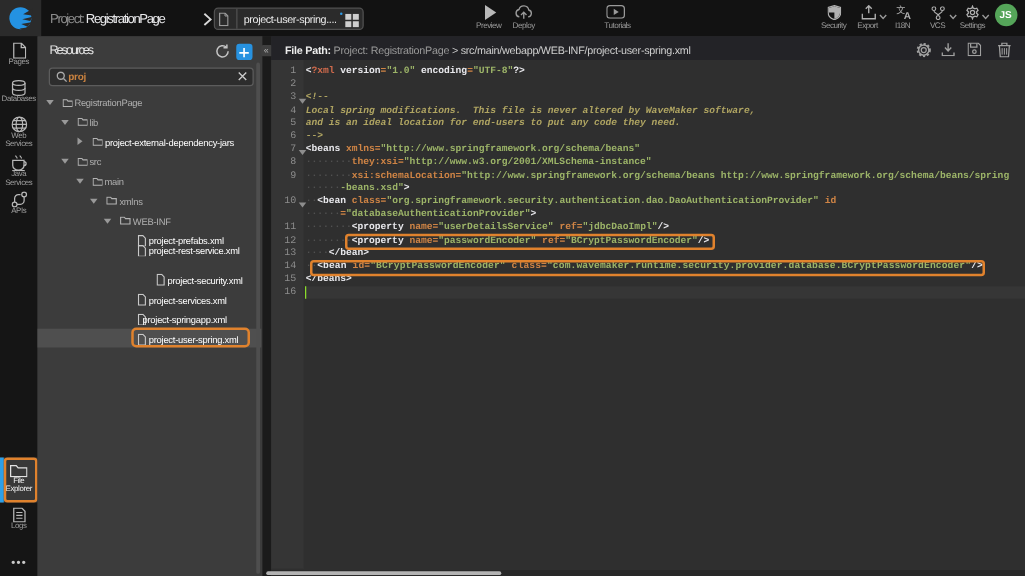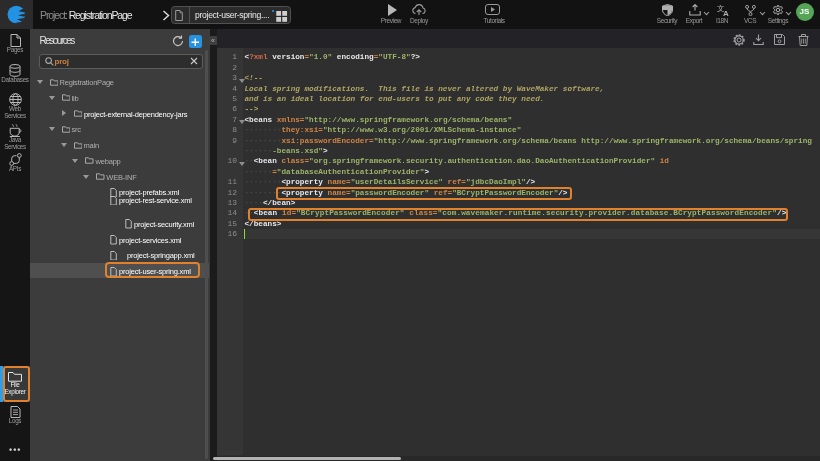"File Path: Project: RegistrationPage >" div.abs { html: none -> <div><span>File Path: </span>Project: RegistrationPage <span>&gt; src/main/webapp/WEB-INF/project-user-spring.xml</span></div> }
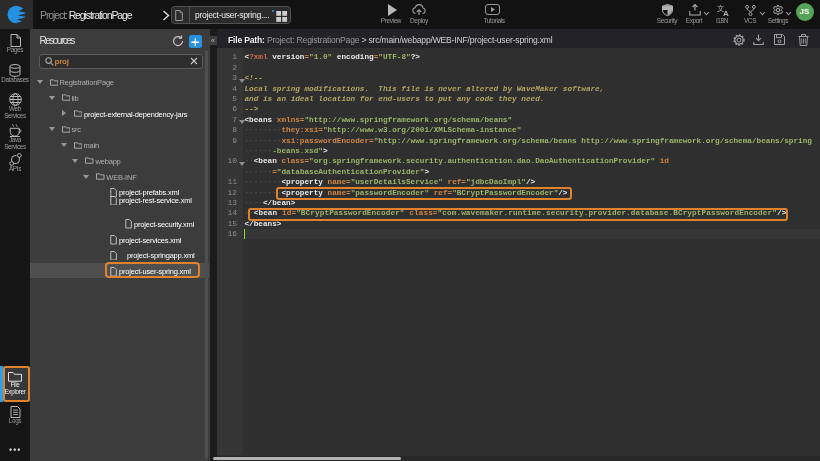"xsi:passwordEncoder=" span.a { text: xsi:passwordEncoder -> xsi:schemaLocation }
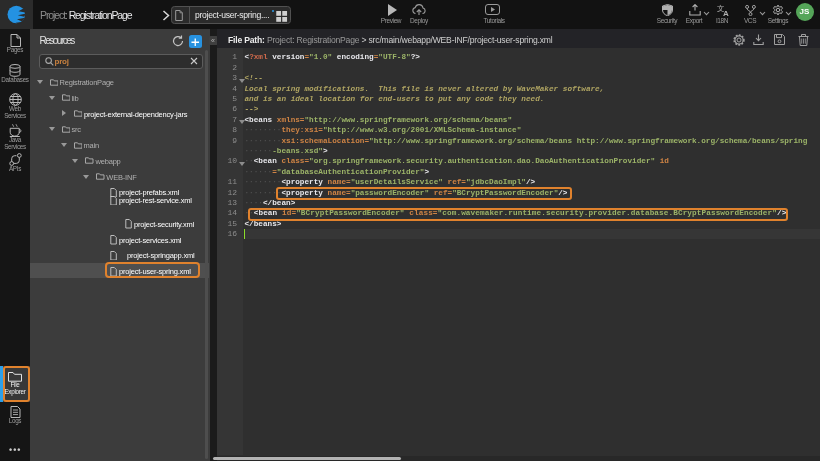"webapp" div.tname { text: webapp -> xmlns }
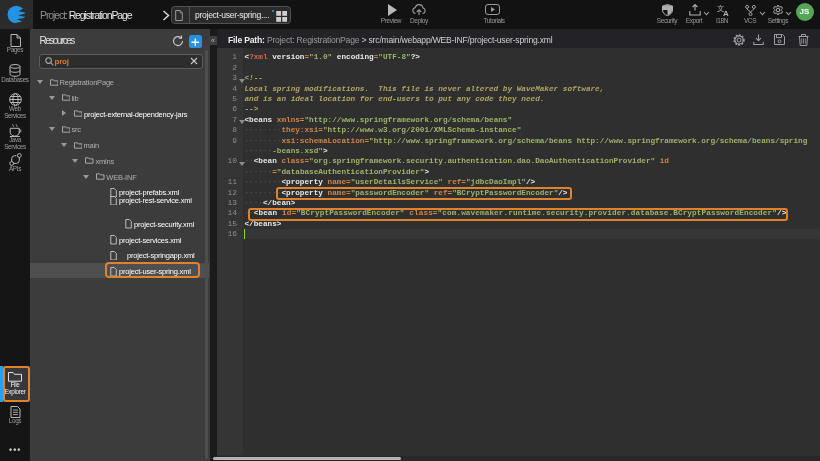"project-springapp.xml" div.tname { left: 127px -> 114px }
